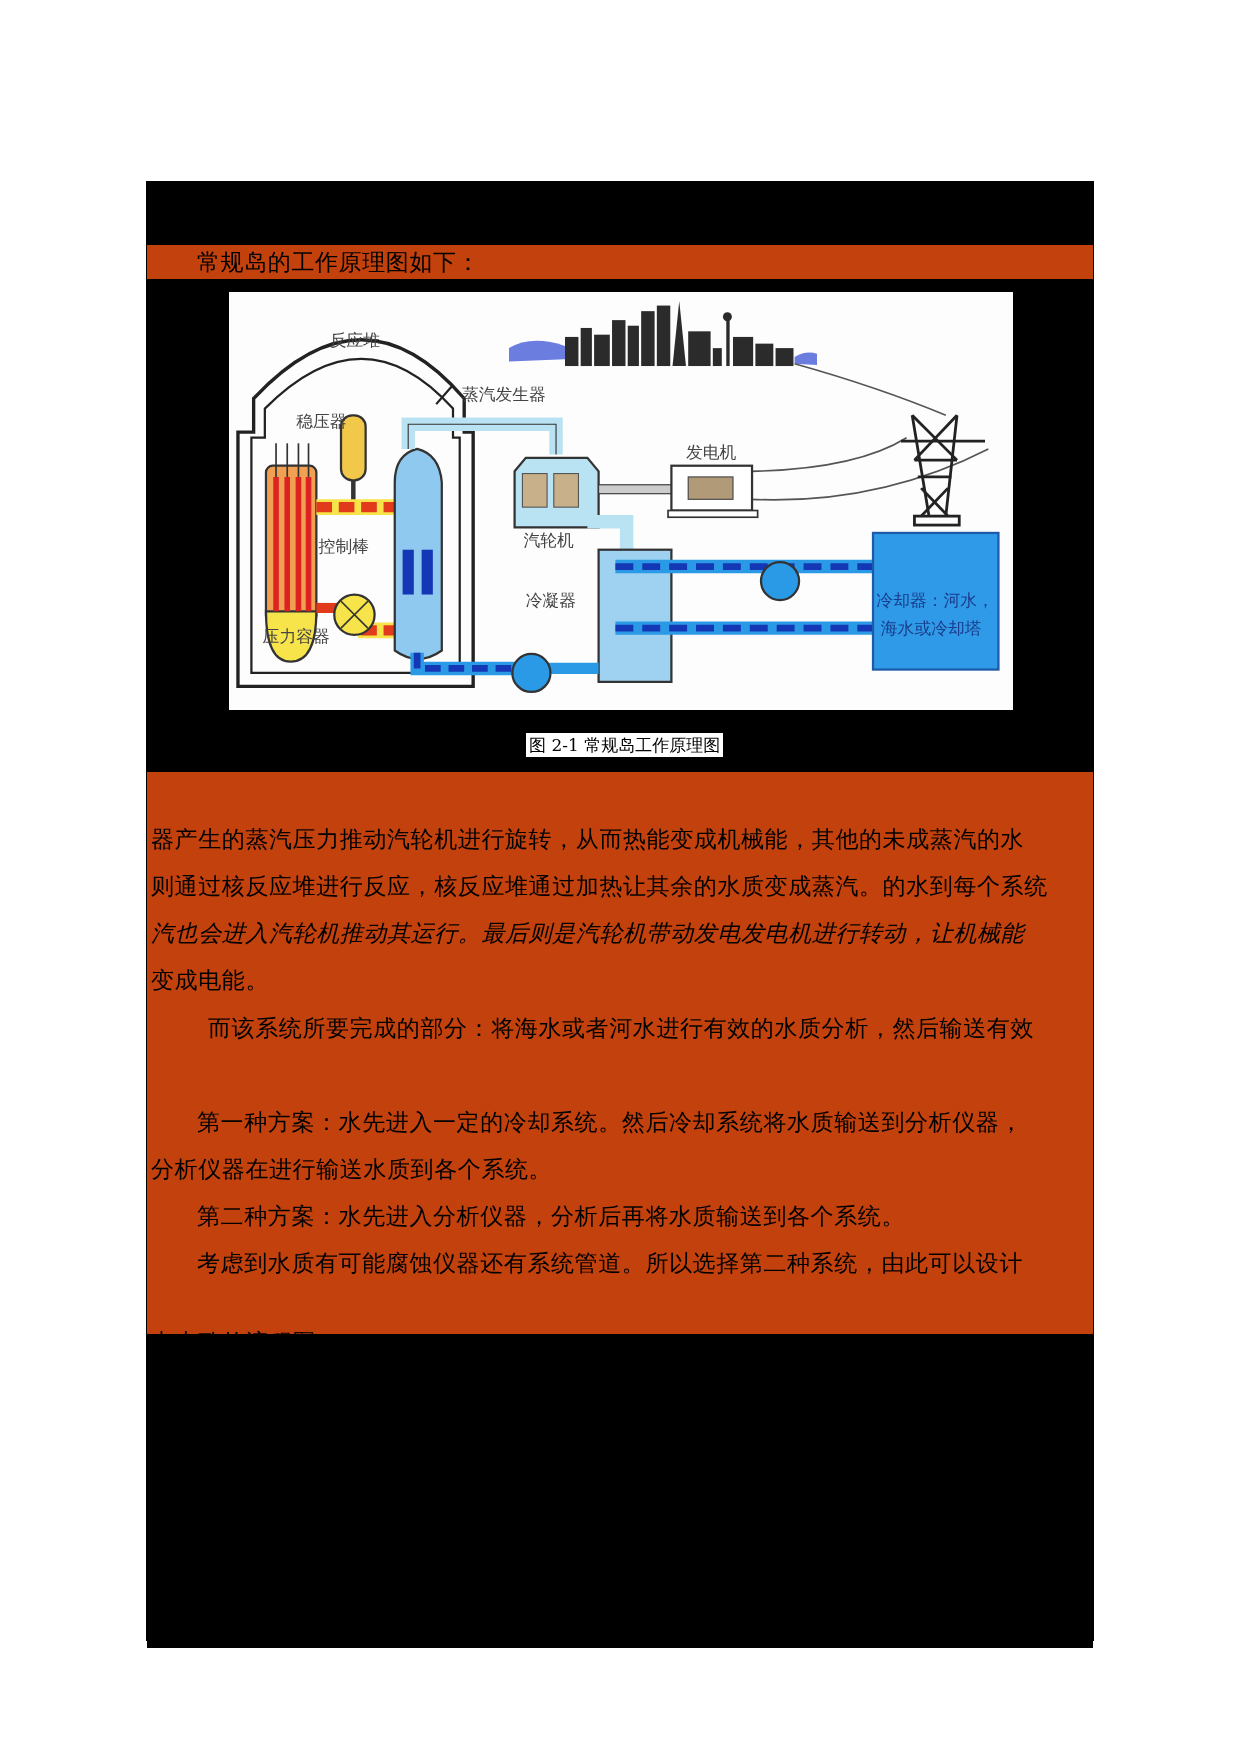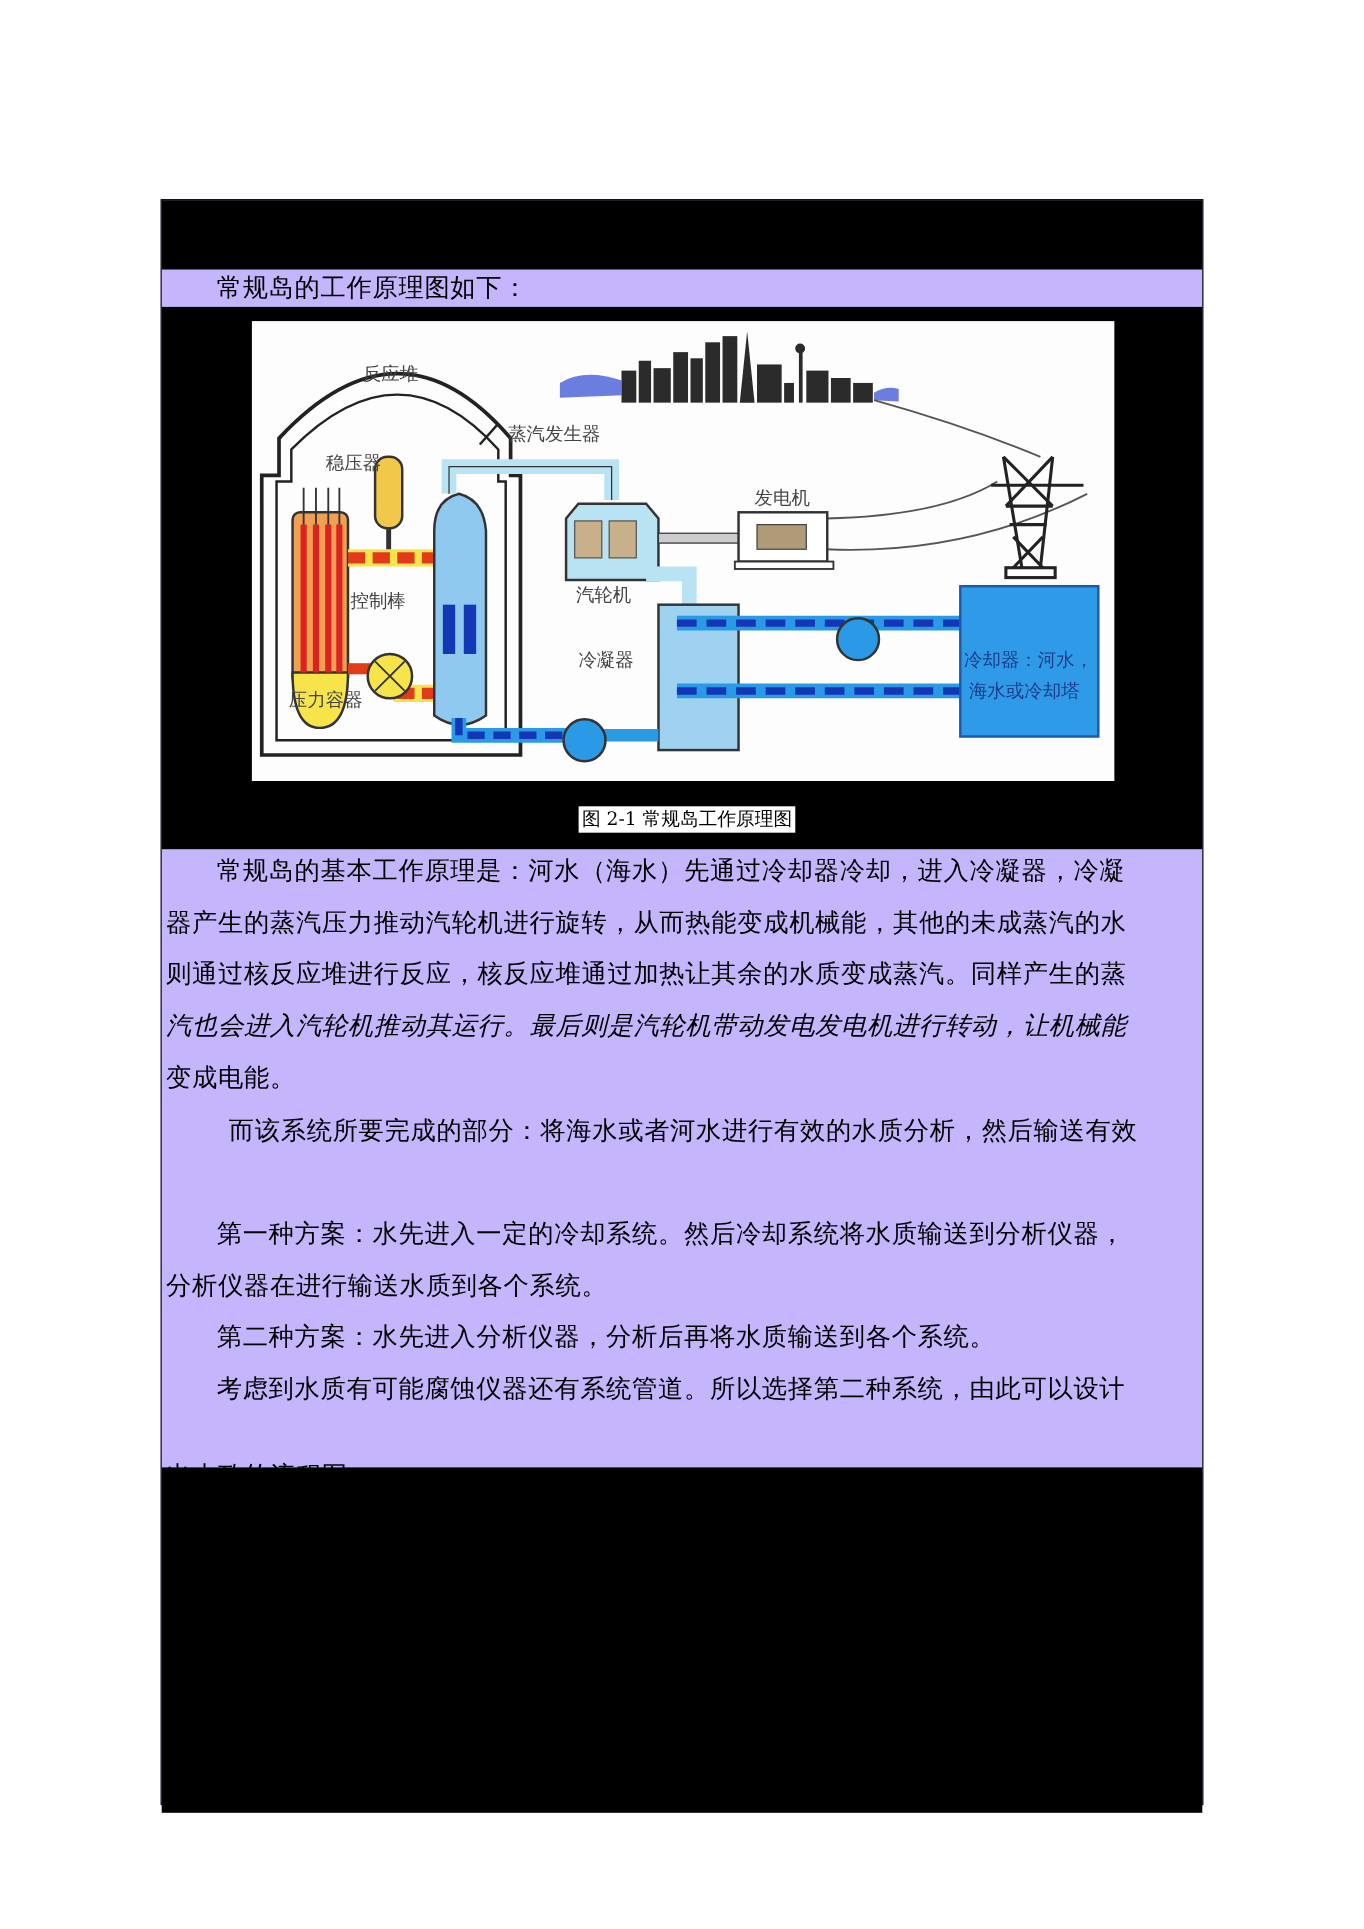"常规岛的工作原理图如下：" .frame { background: #c4b5fd -> #c2410c }
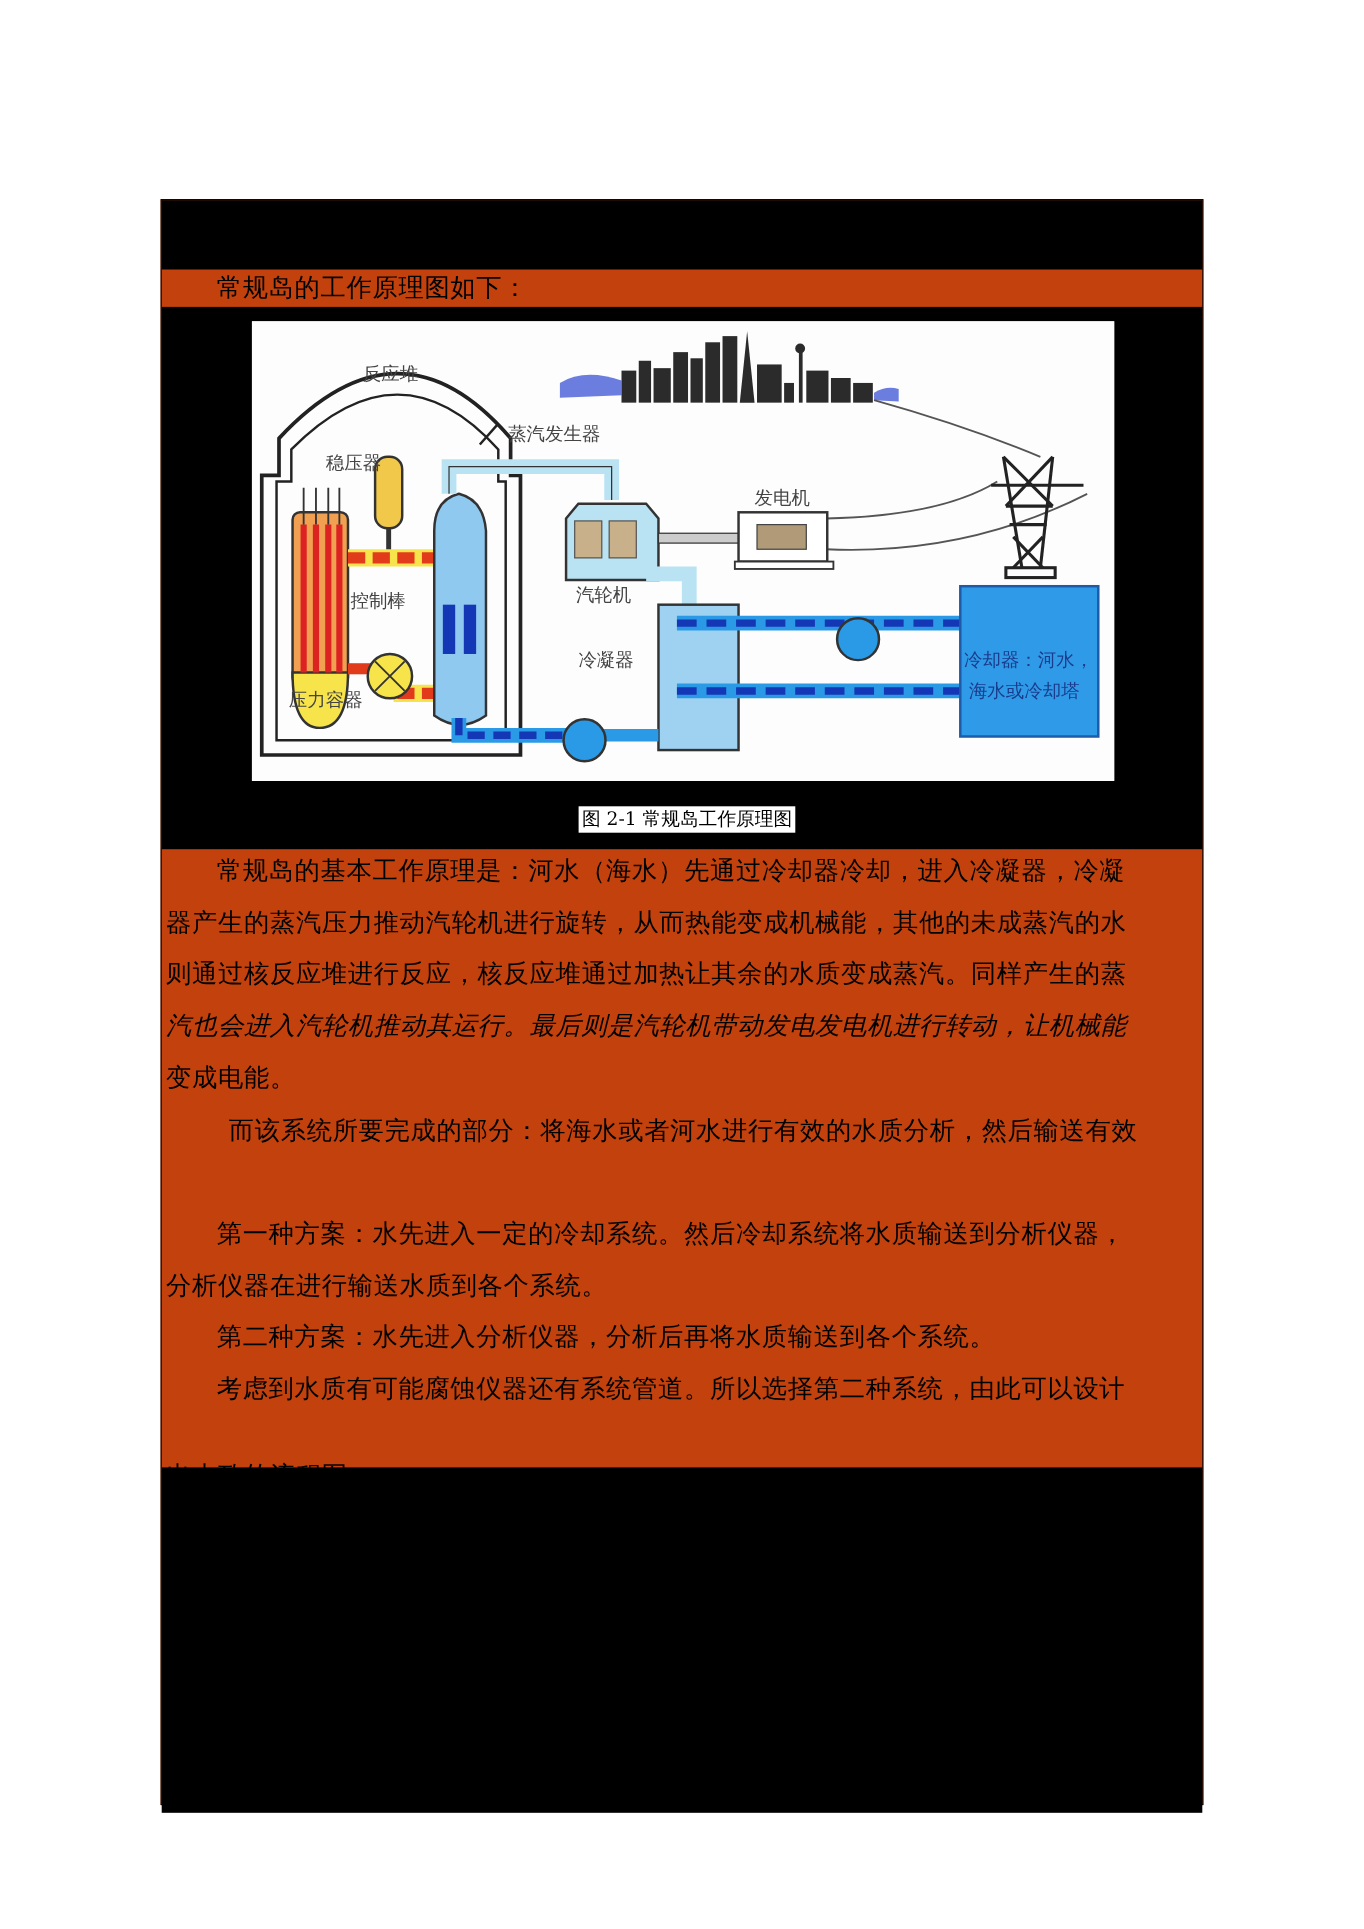"常规岛的基本工作原理是：河水（海水）先通过冷却器冷却，进入冷凝器，冷凝" div.line { html: <div>常规岛的基本工作原理是：河水（海水）先通过冷却器冷却，进入冷凝器，冷凝</div> -> none }
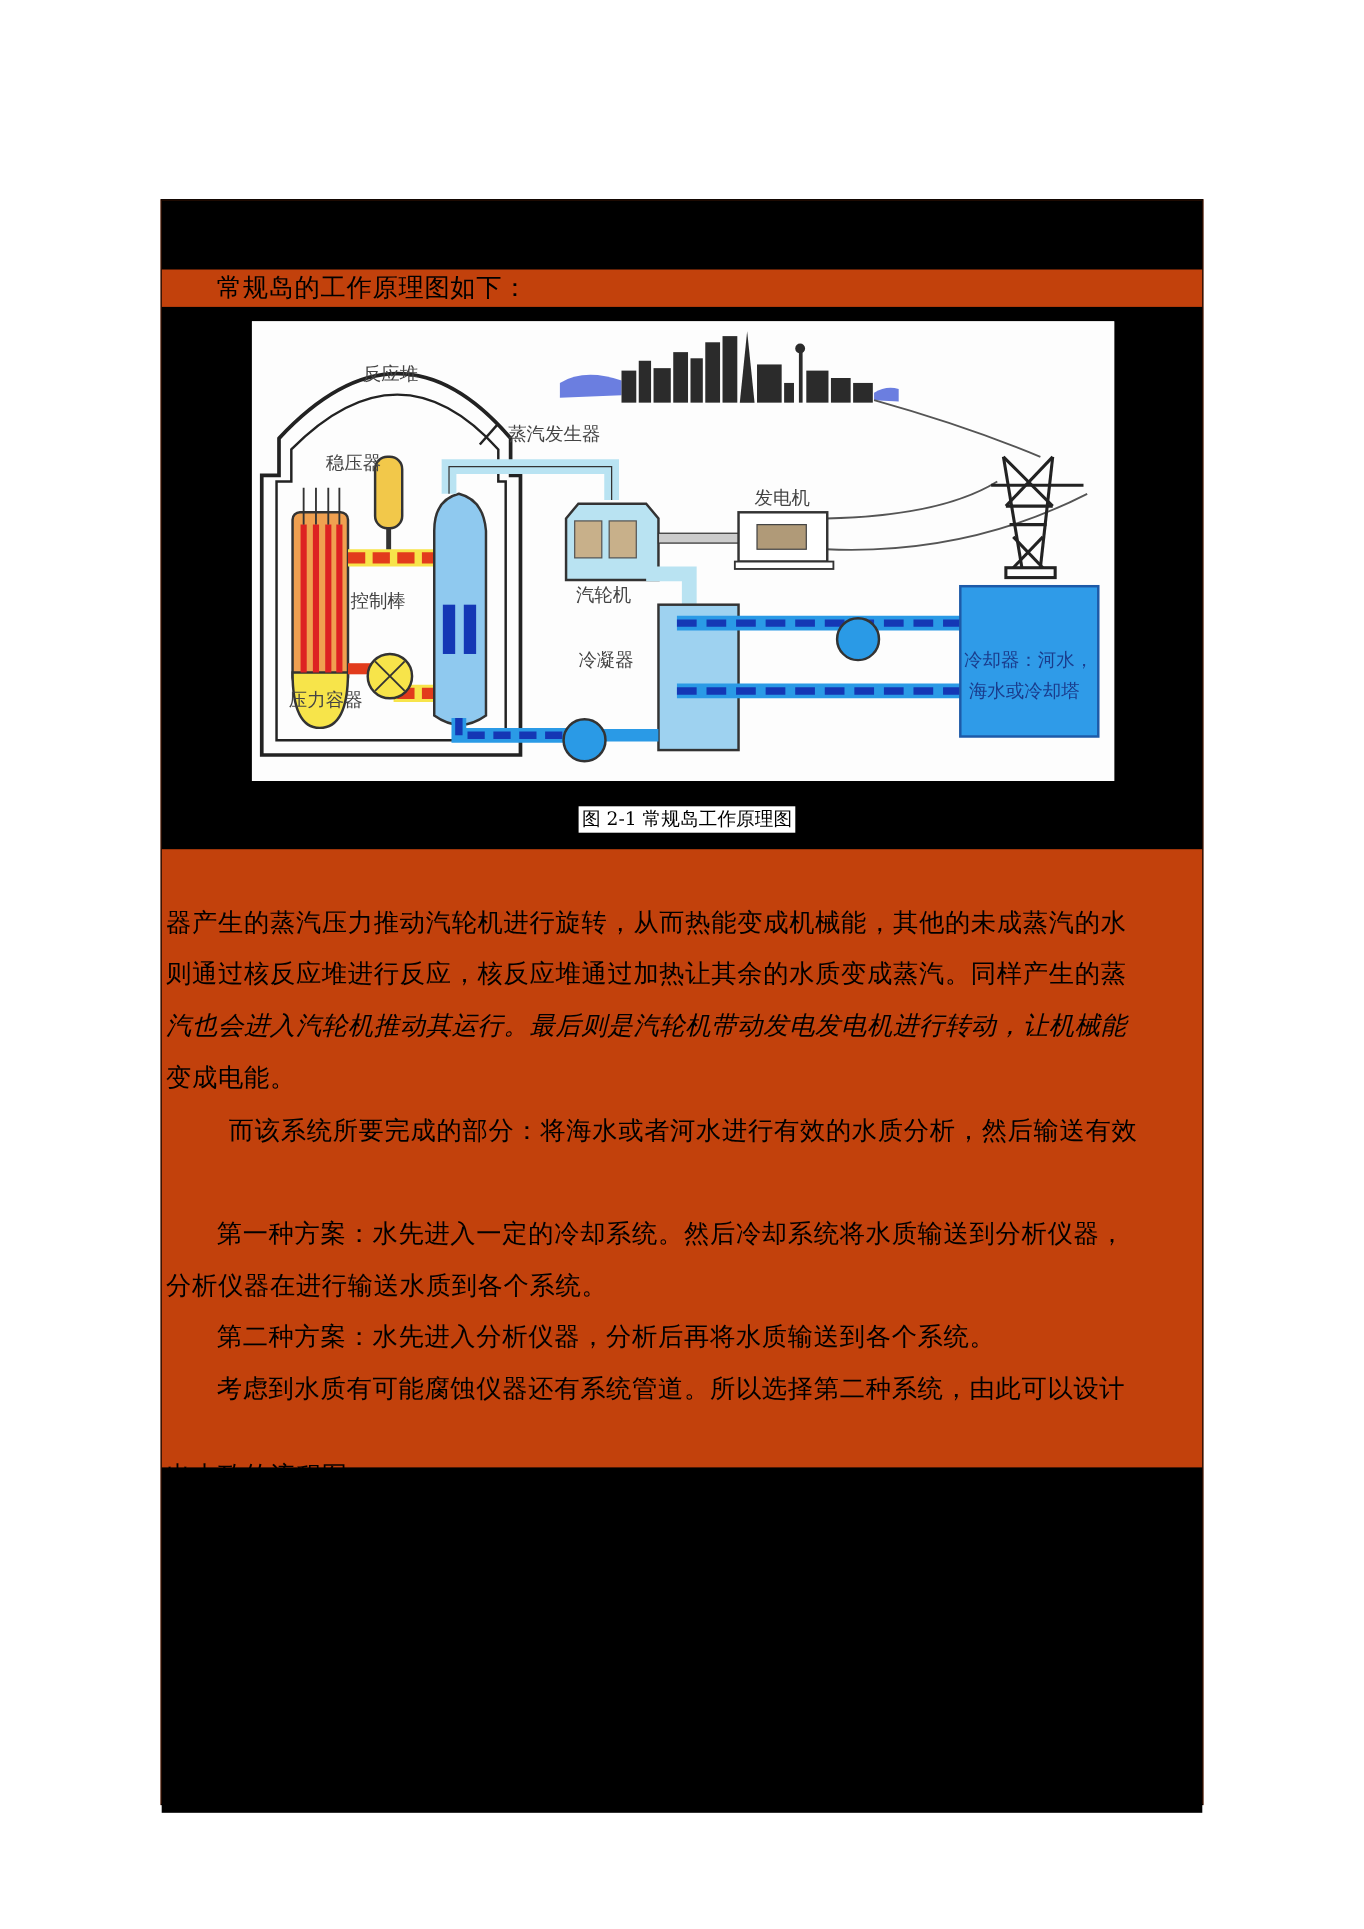"则通过核反应堆进行反应，核反应堆通过加热让其余的水质变成蒸汽。同样产生的蒸" div.line { text: 同样产生的蒸 -> 的水到每个系统 }
